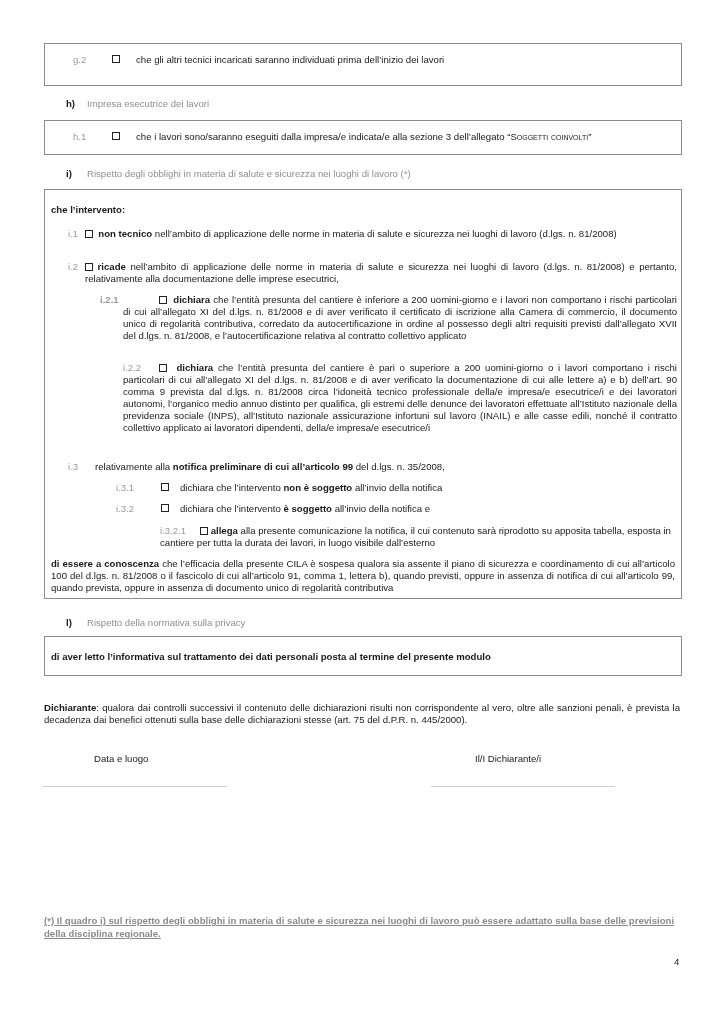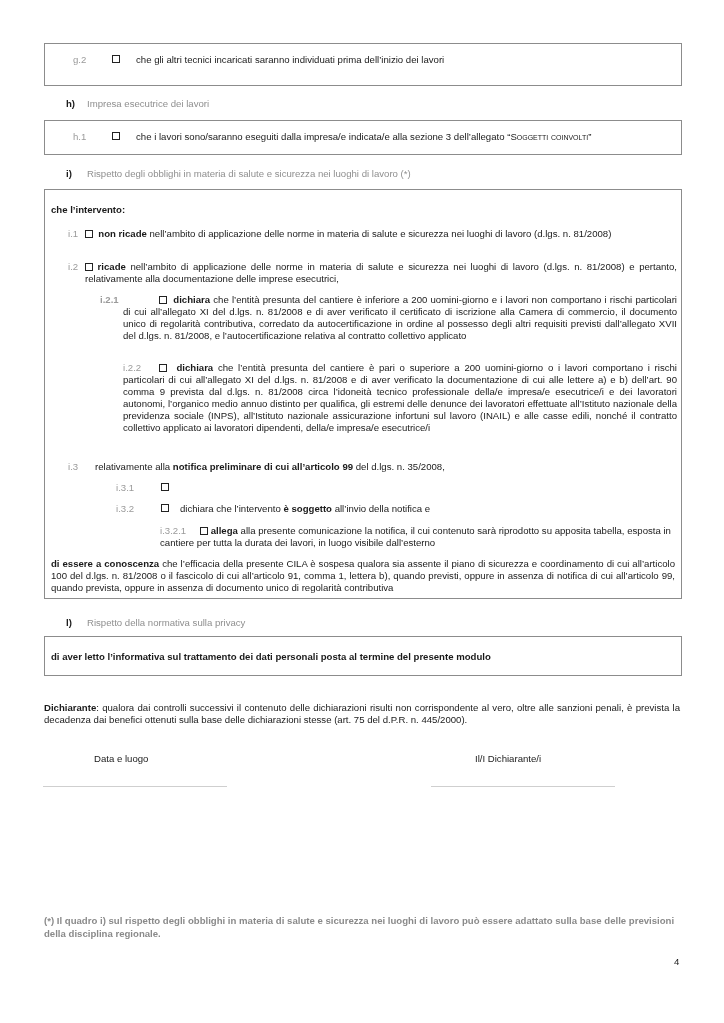"non ricade" b { text: ricade -> tecnico }
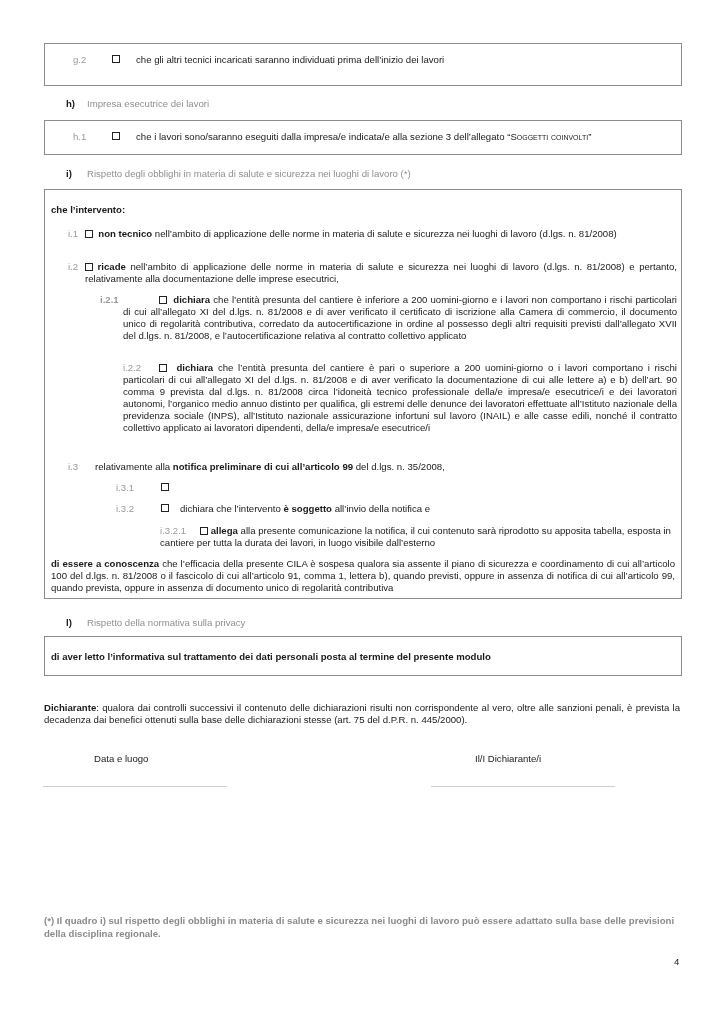"dichiara che l’intervento non è" div.row { html: none -> <div> <span>dichiara che l’intervento </span><b>non è soggetto</b><span> all’invio della notifica</span> </div> }
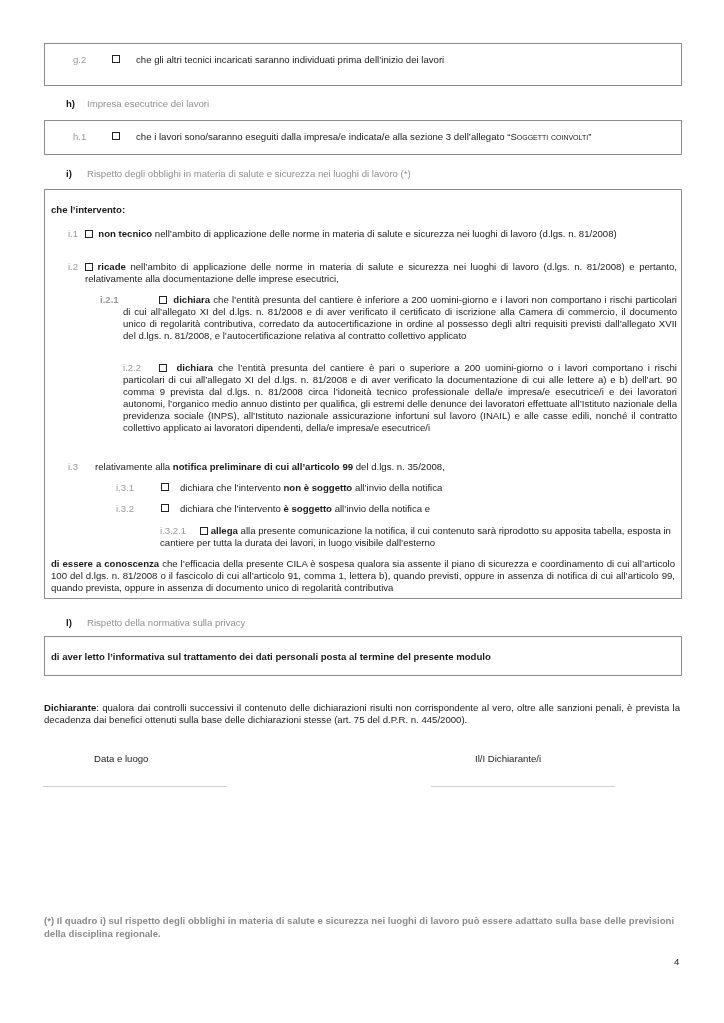"(*) Il quadro i) sul" div.row { text-decoration: none -> underline }
